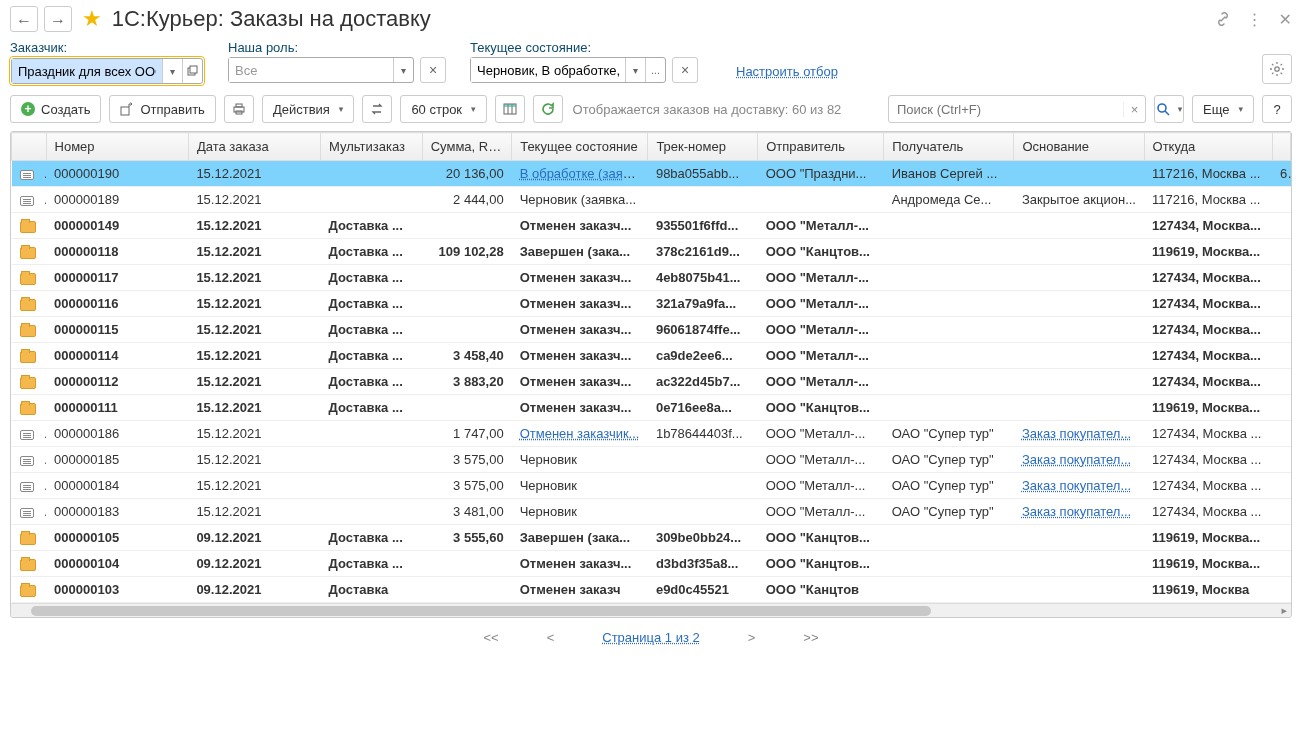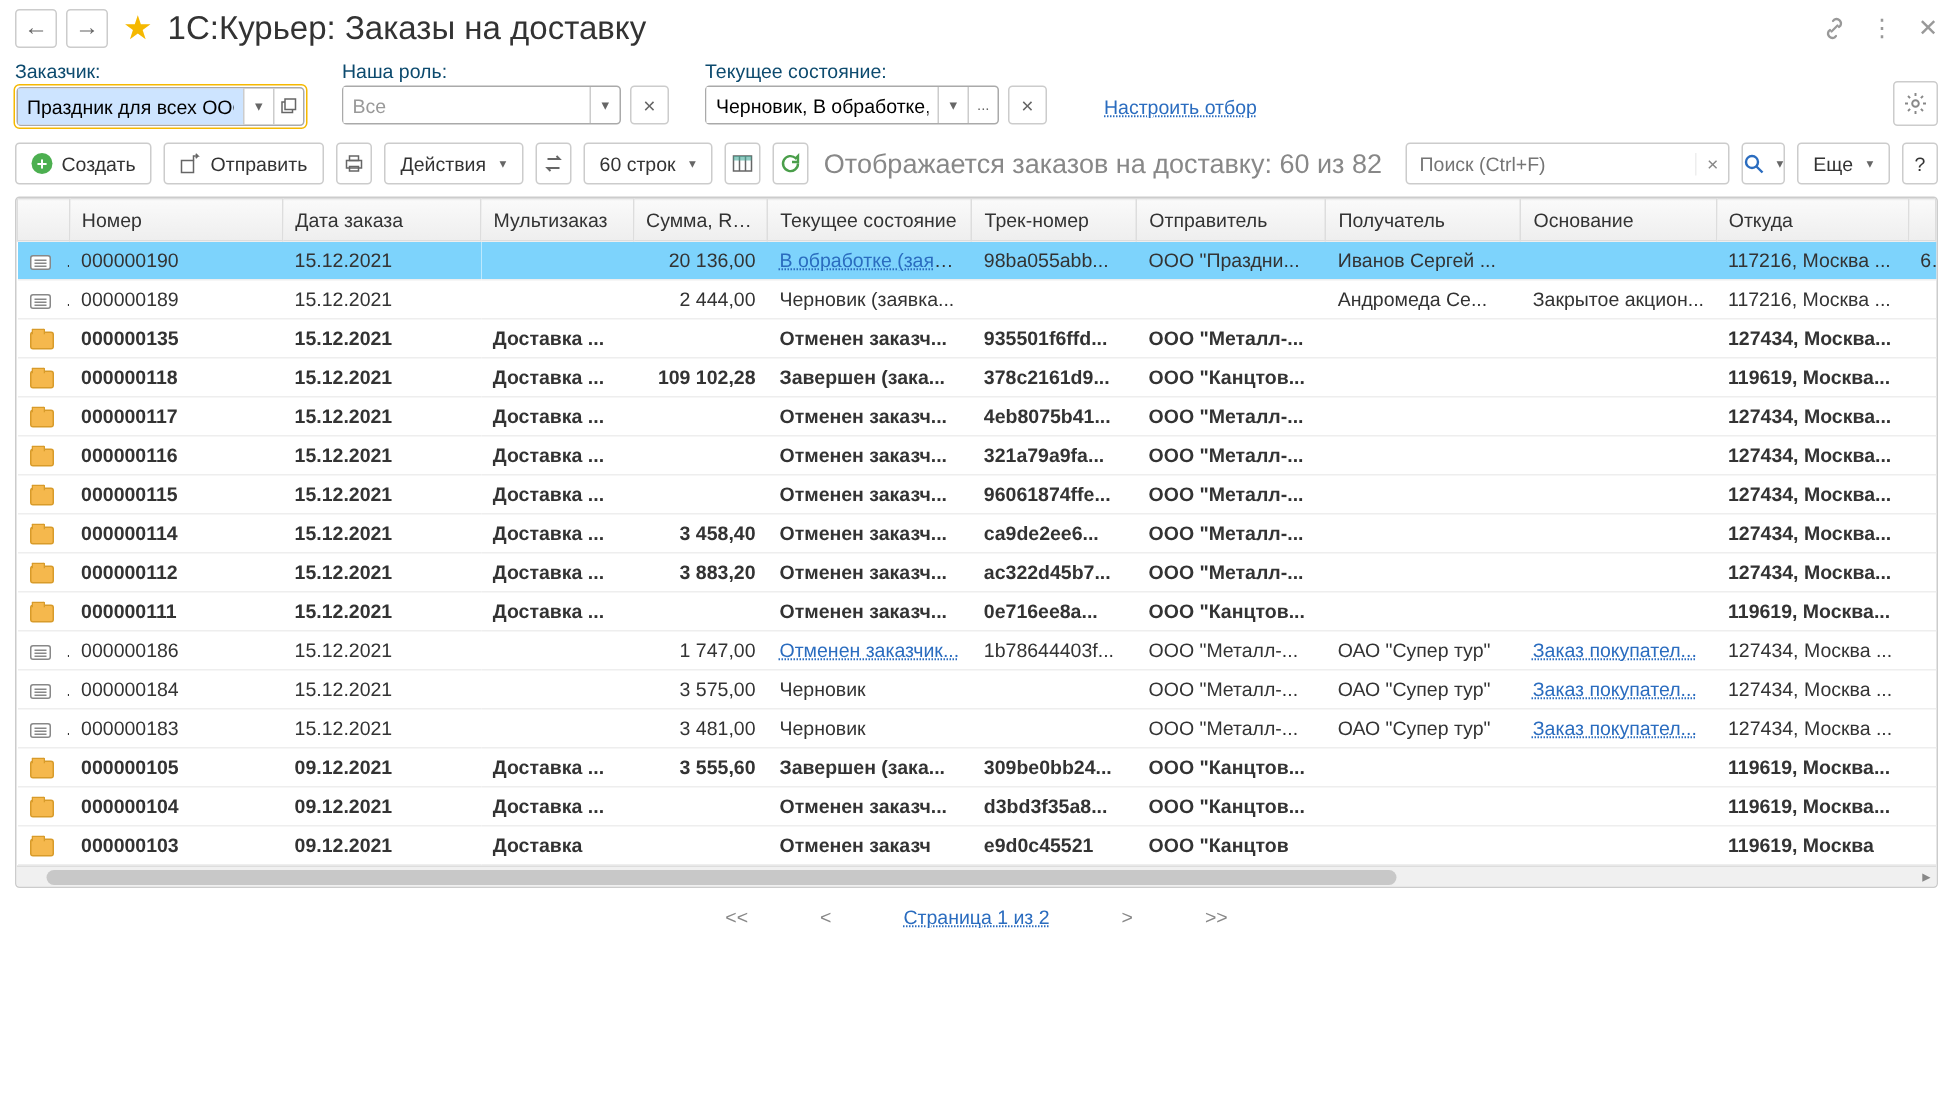"Отображается заказов на доставку: 60" .info-text { font-size: 18px -> 13px }
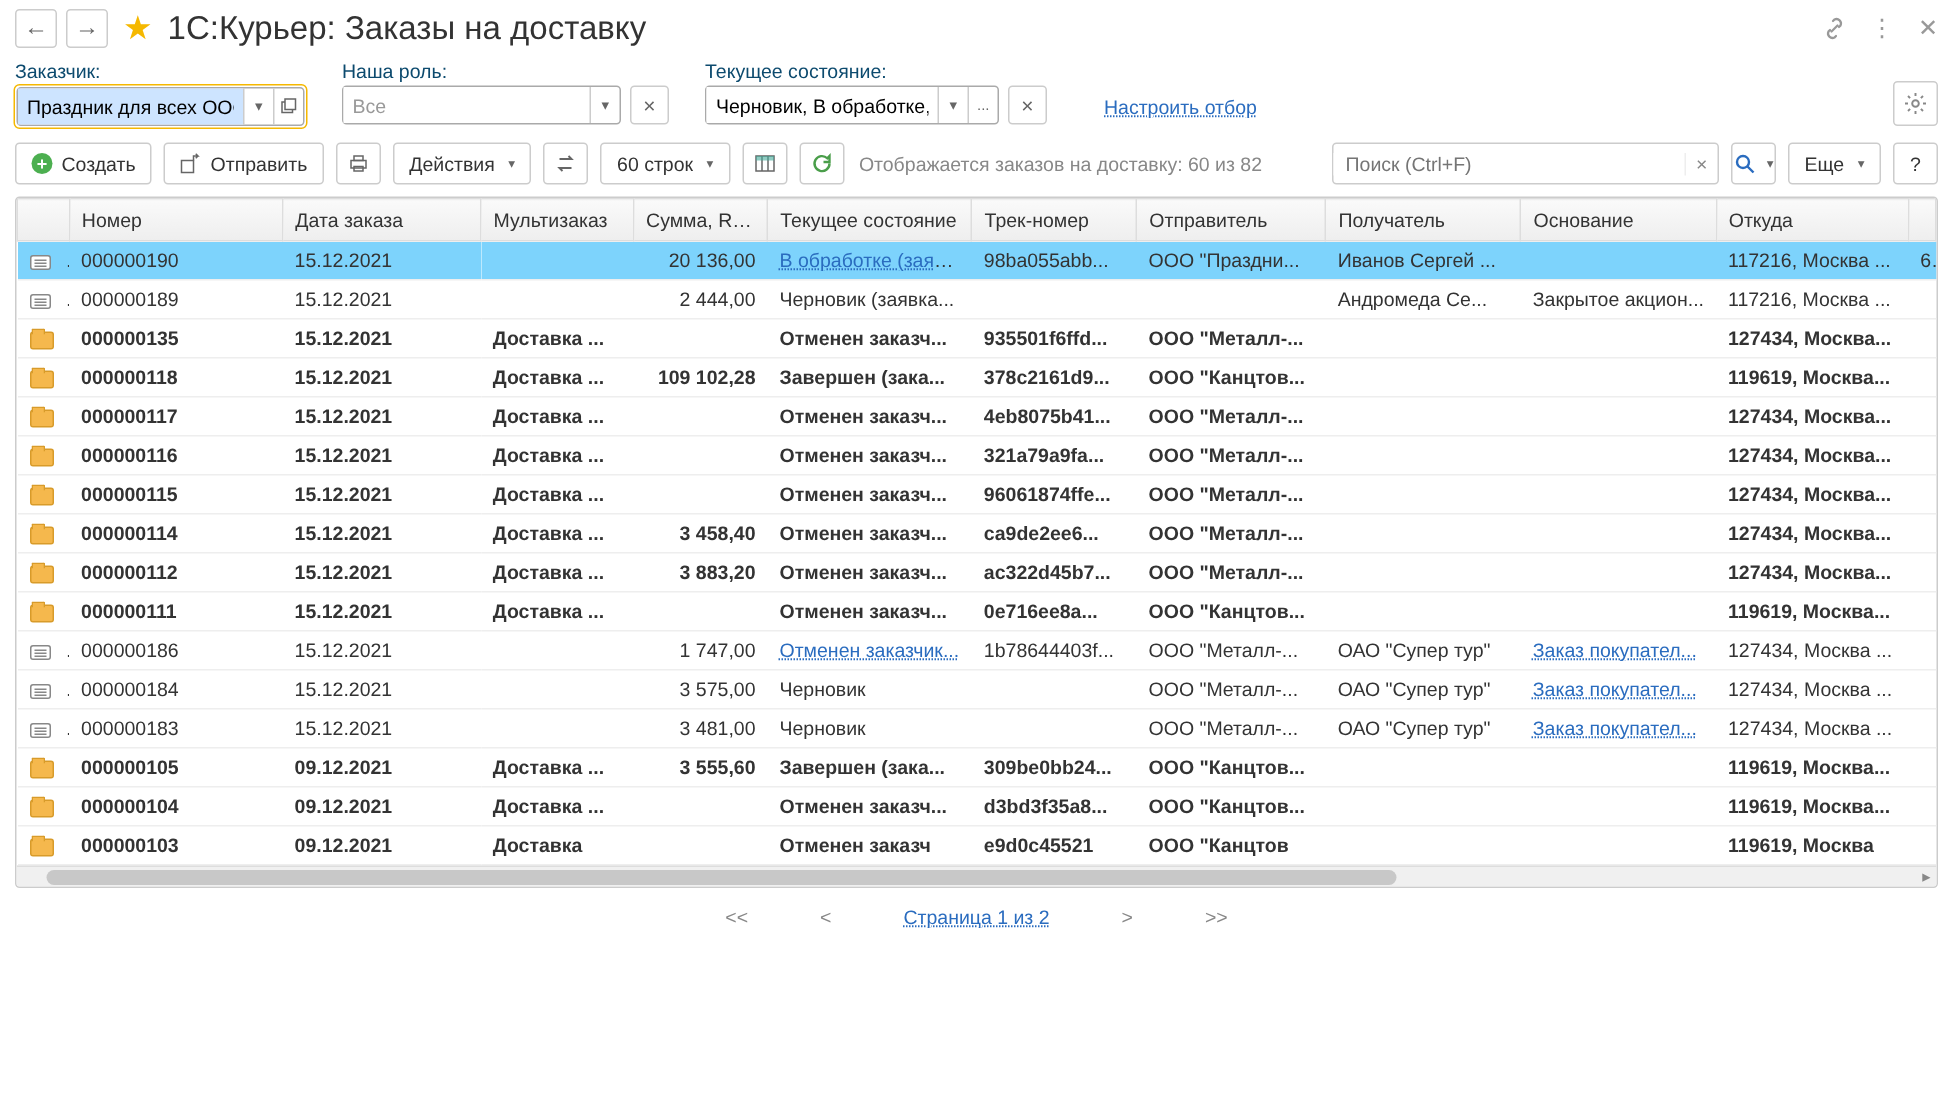"000000135" td { text: 000000135 -> 000000149 }
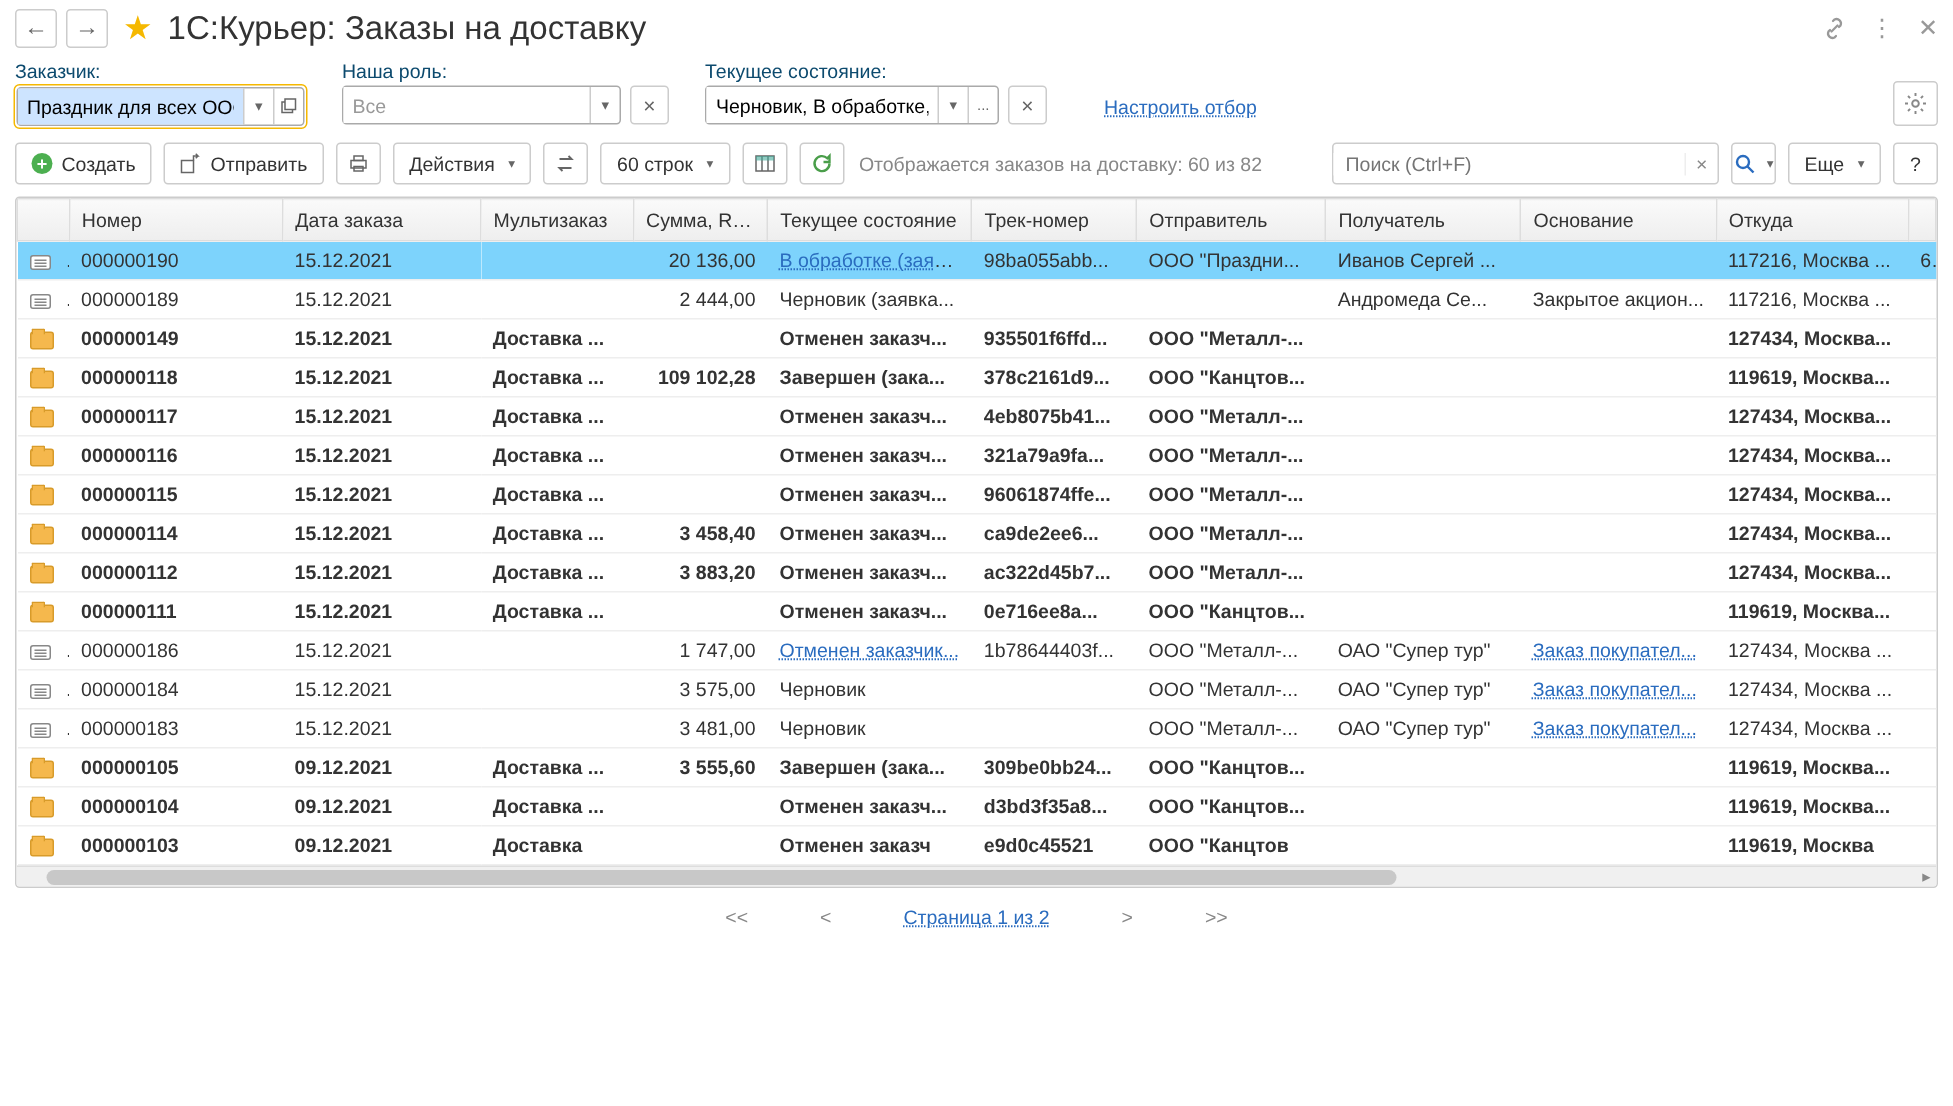"000000185" tr { html: none -> <tr> <td><span></span></td> <td>000000185</td> <td>15.12.2021</td> <td></td> <td>3 575,00</td> <td>Черновик</td> <td></td> <td>ООО "Металл-...</td> <td>ОАО "Супер тур"</td> <td><span>Заказ покупател...</span></td> <td>127434, Москва ...</td> <td></td> </tr> }
